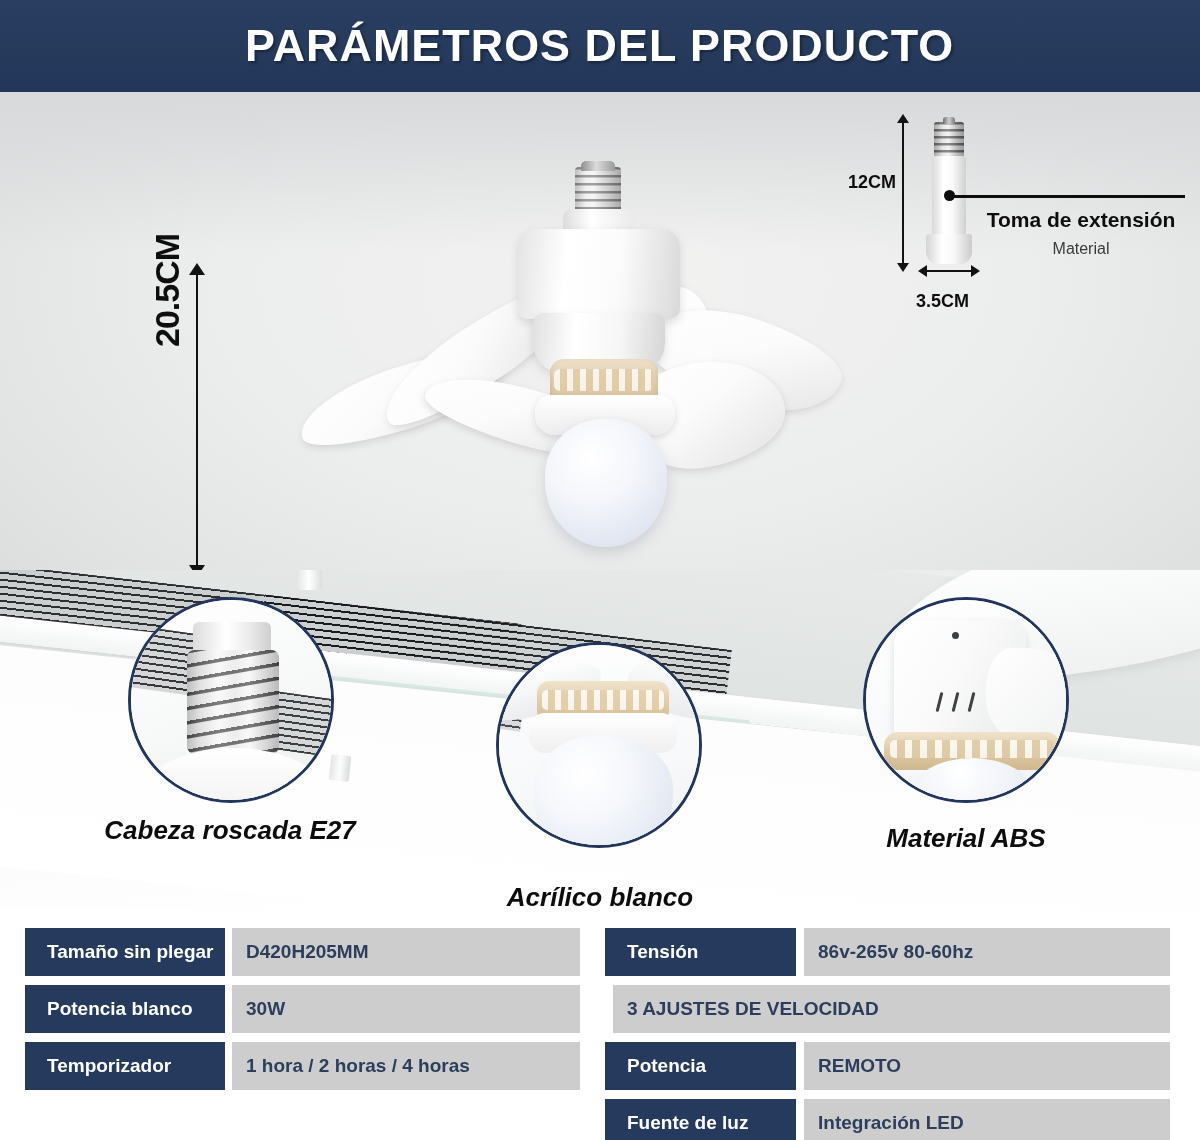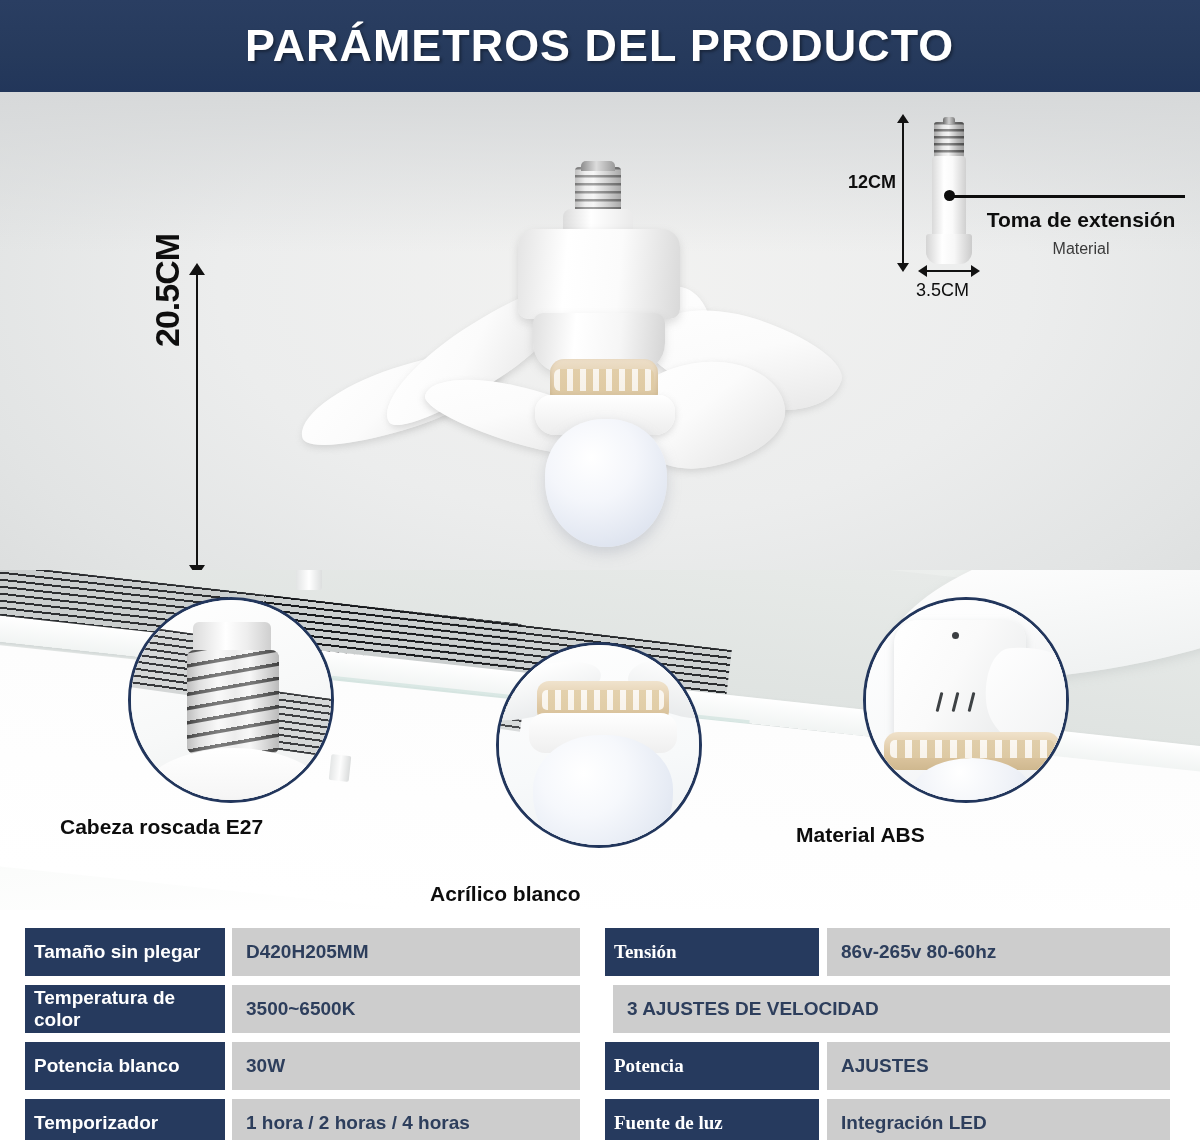"3.5CM" .ext-dim-h-label { font-weight: normal -> bold; top: 166px -> 177px }
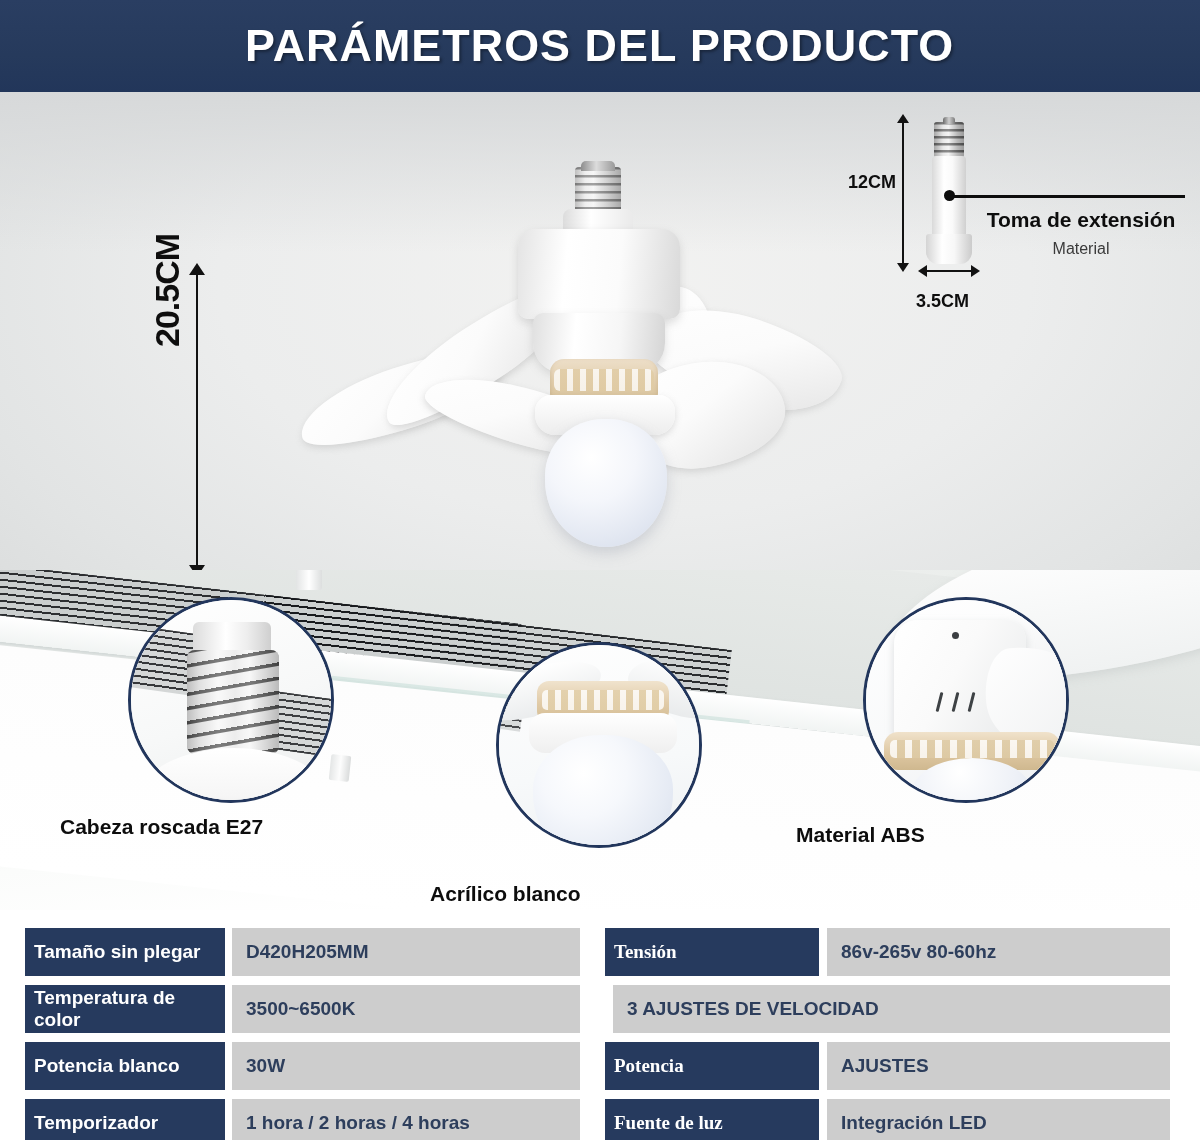"Cabeza roscada E27" .circle-label { font-size: 21px -> 26px; font-style: none -> italic; text-align: left -> center }
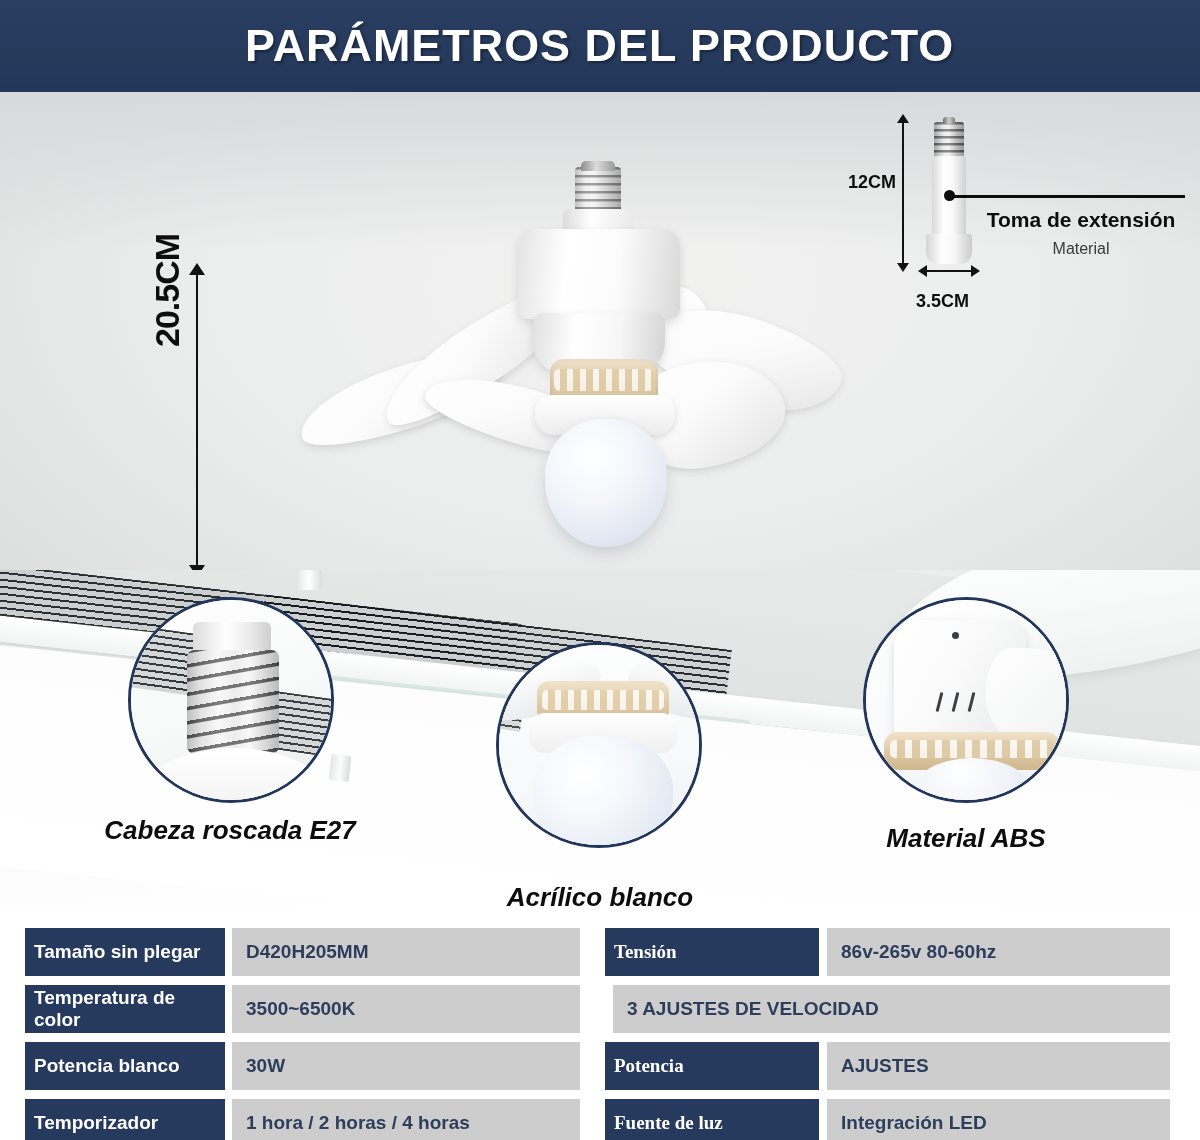"Tamaño sin plegar" .spec-key { padding-left: 9px -> 22px }
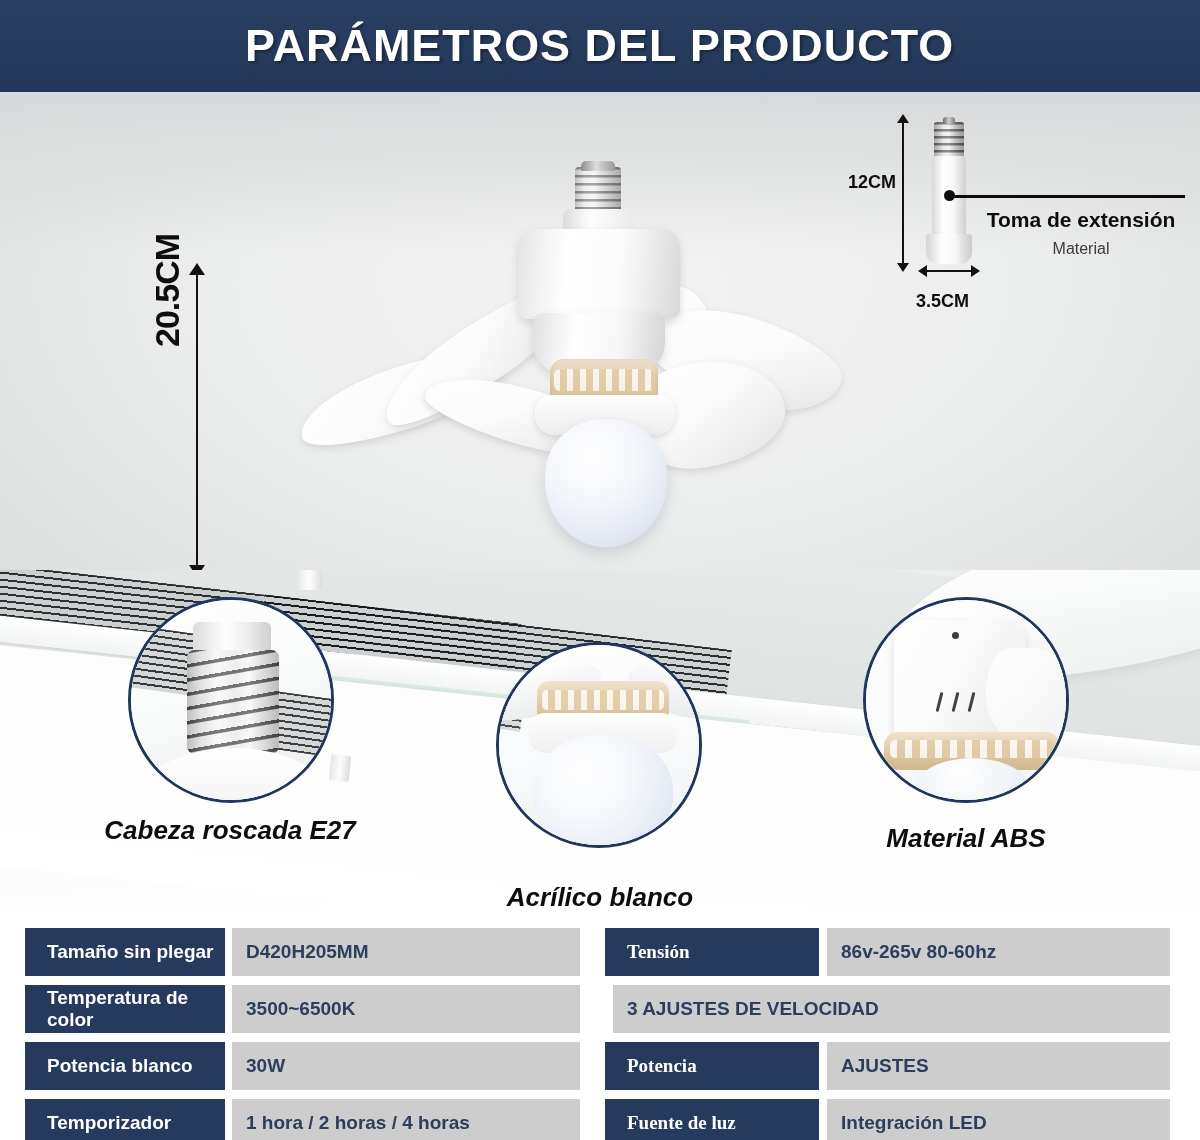"Tensión" .spec-col.right .spec-key { font-family: Liberation Serif, serif -> none; width: 214px -> 191px }
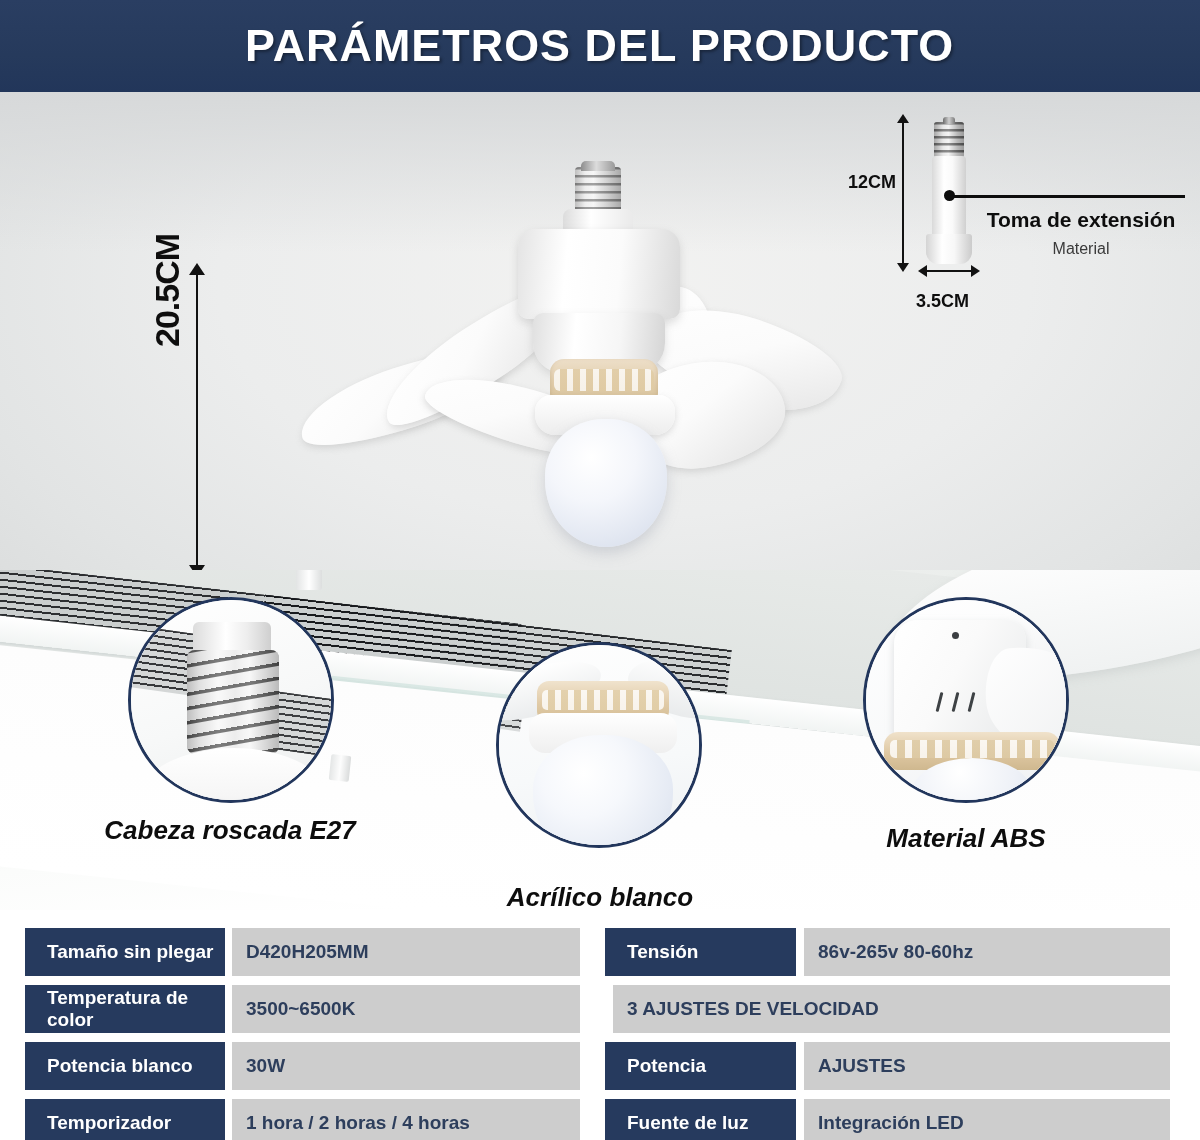"Temperatura de color" div.spec-row { html: <div> <div>Temperatura de color</div> <div></div> <div>3500~6500K</div> </div> -> none }
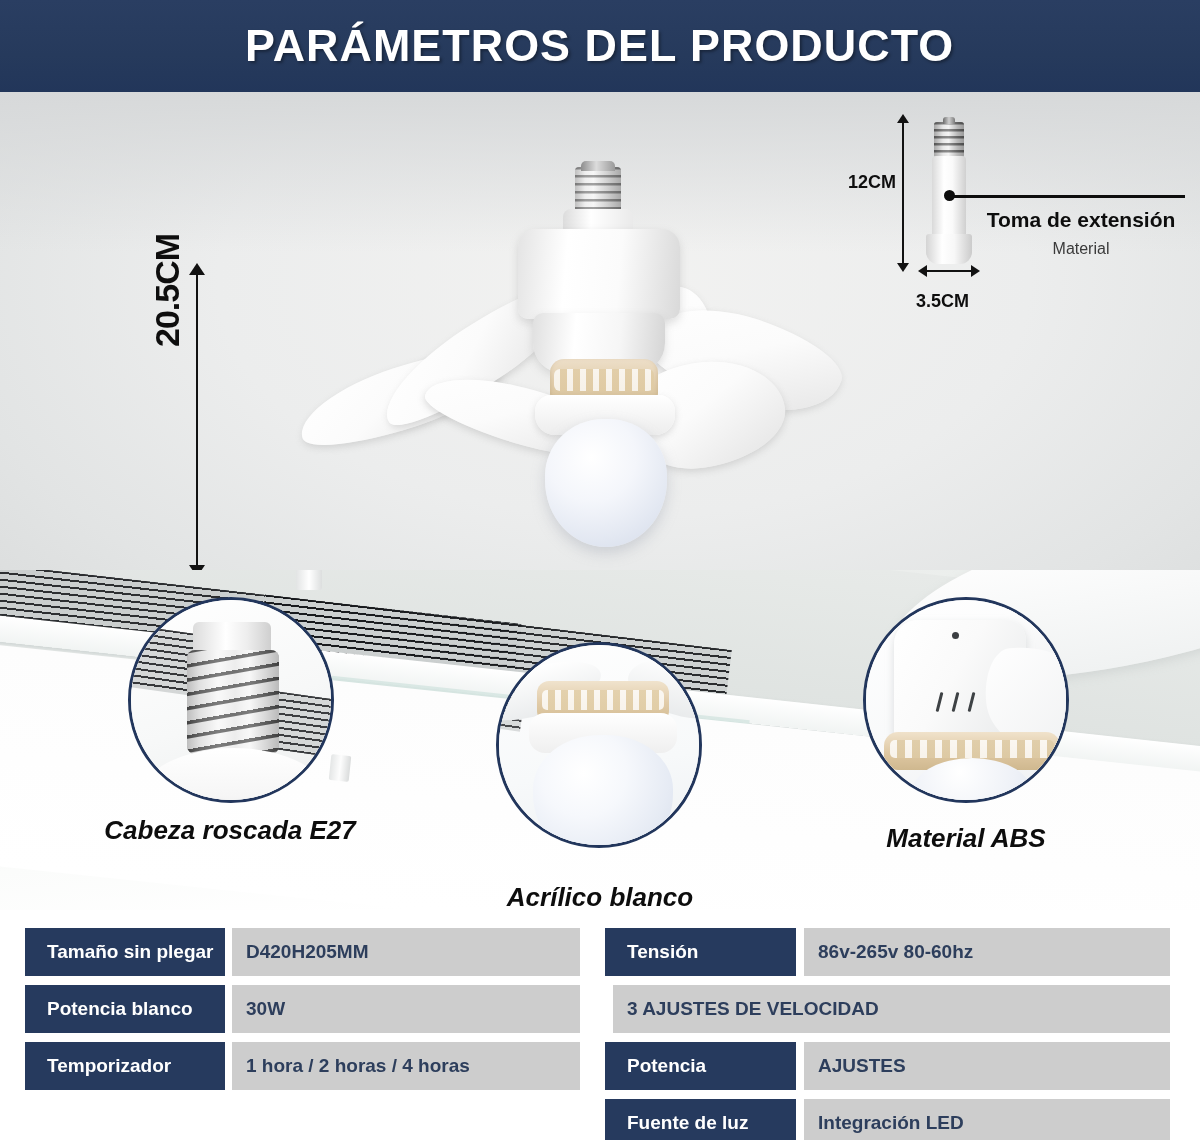"AJUSTES" div.spec-val { text: AJUSTES -> REMOTO }
